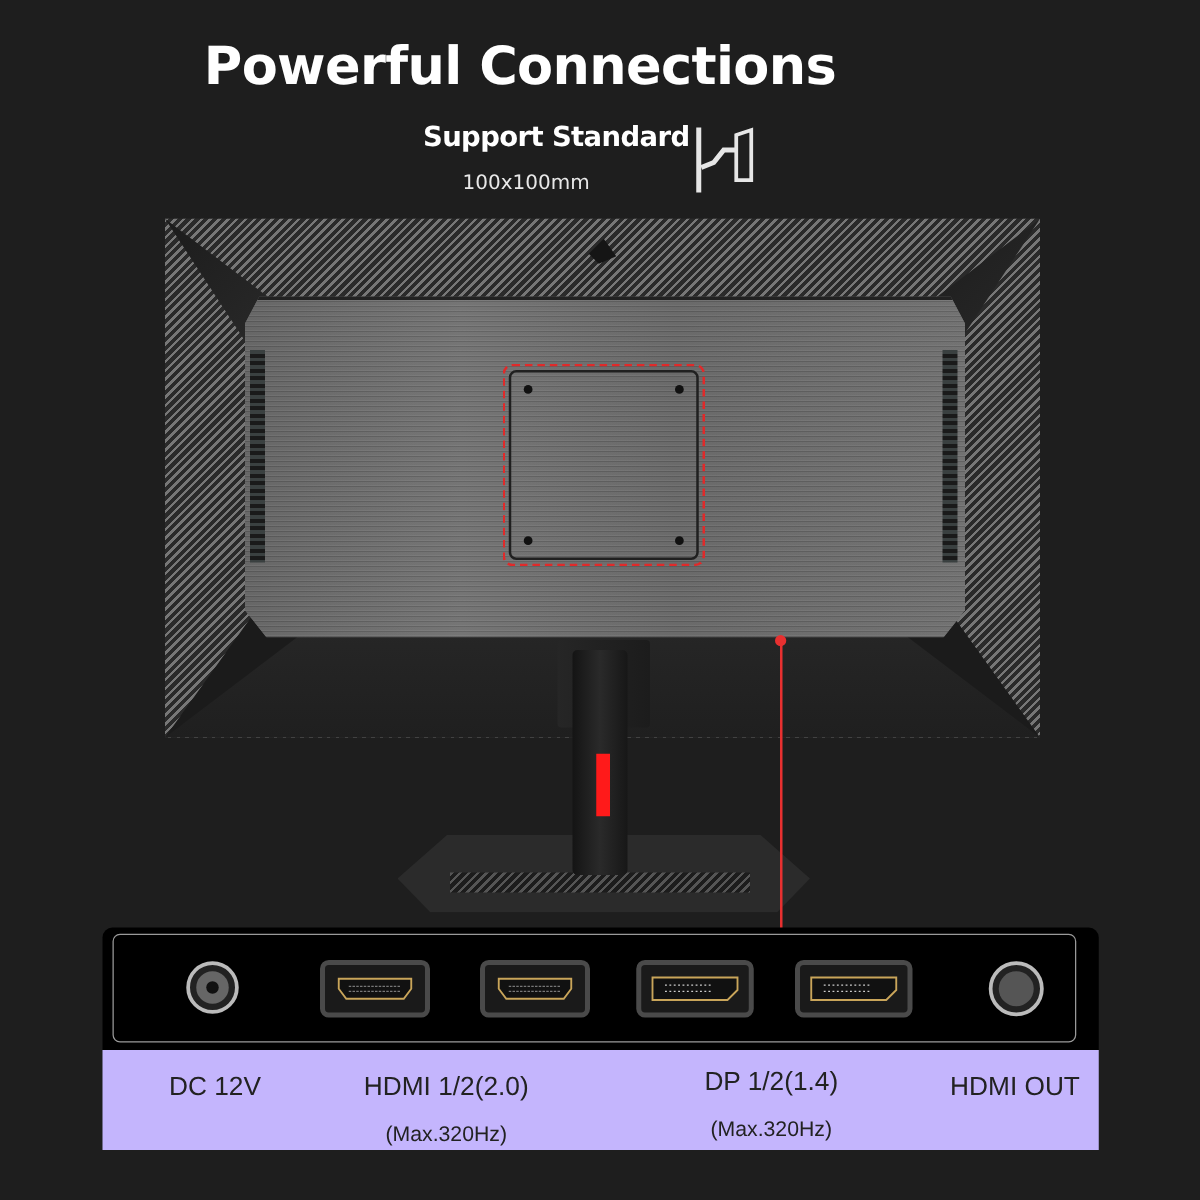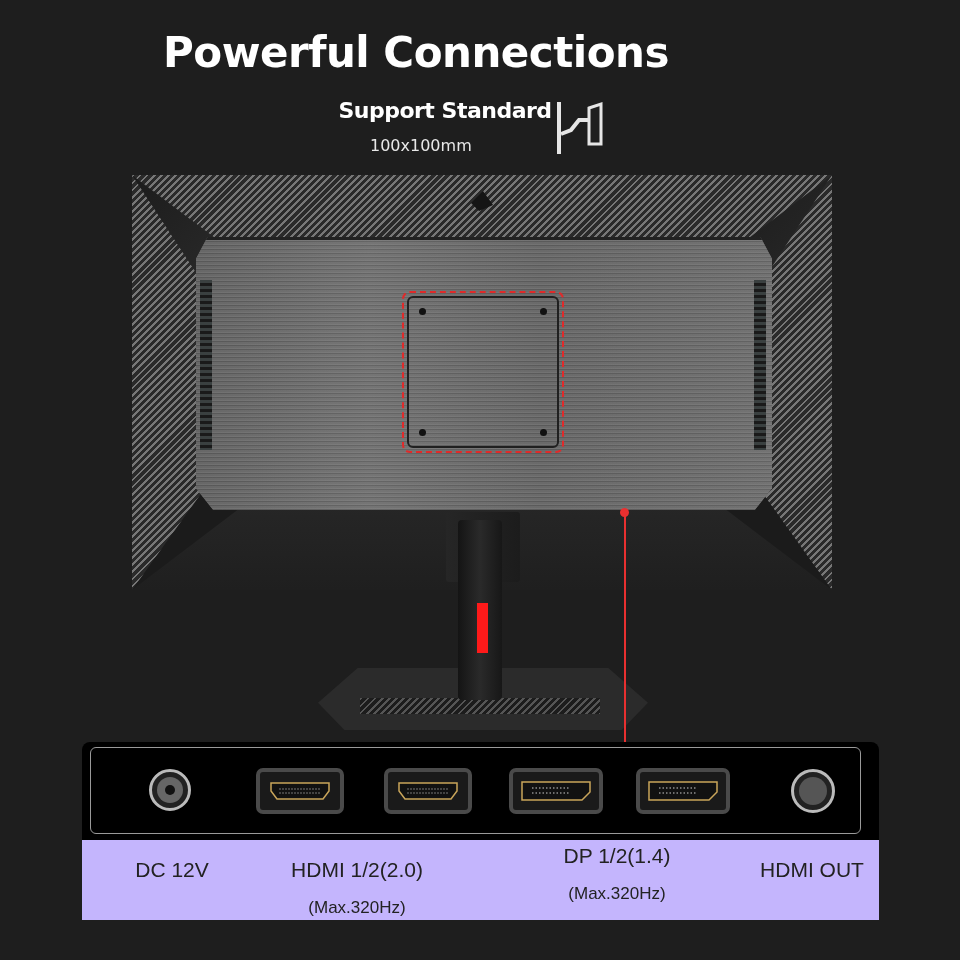"DP 1/2(1.4)" div.lbl { top: 4px -> 14px }
